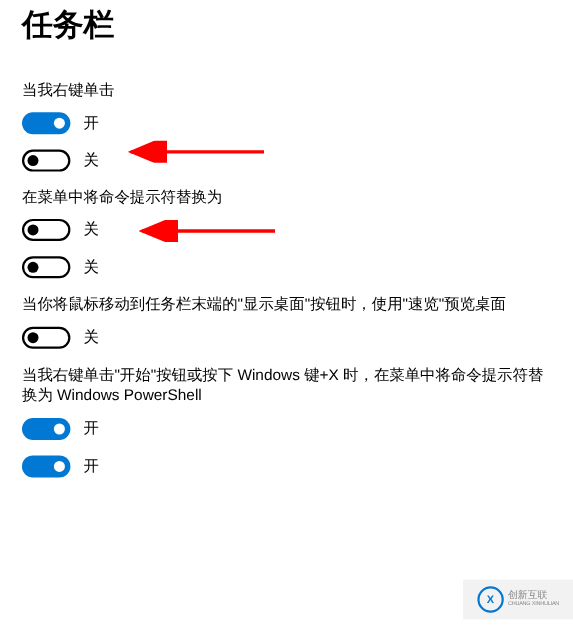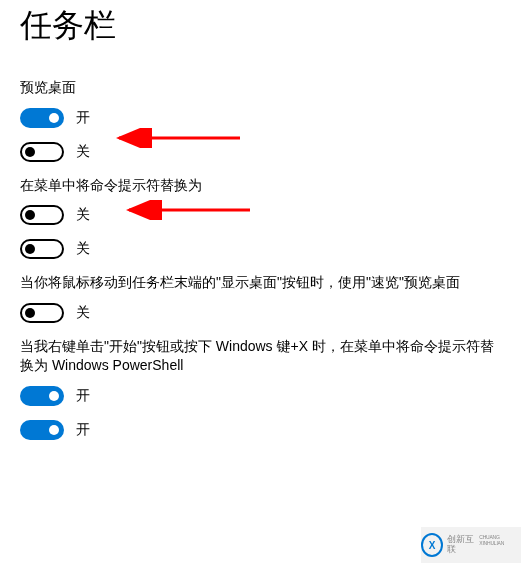"任务栏" .page-title { font-size: 32px -> 28px; font-weight: 400 -> 700 }
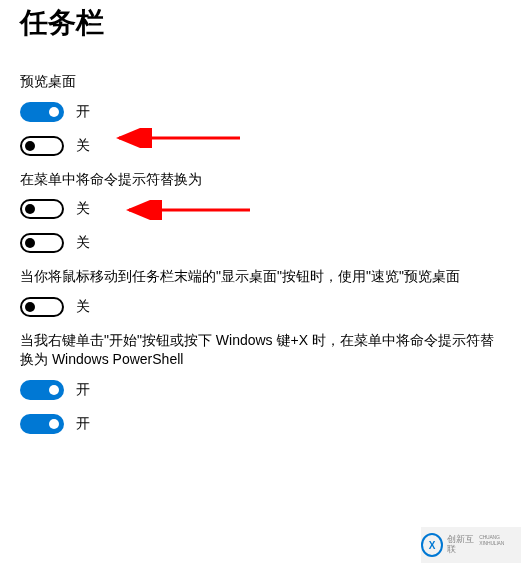"预览桌面" div.setting-label { text: 预览桌面 -> 当我右键单击 }
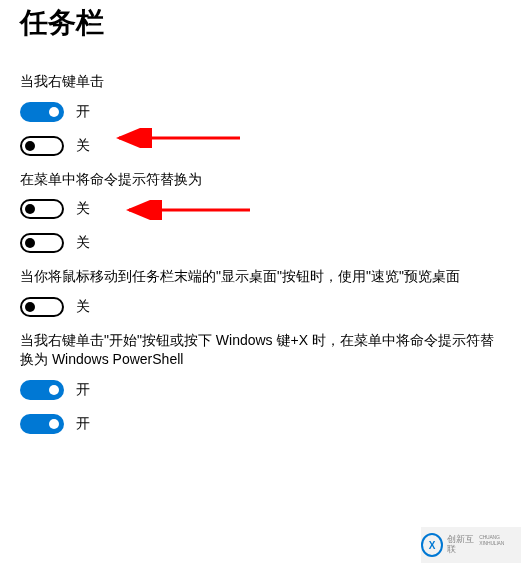"创新互联" .watermark-text { flex-direction: row -> column }
